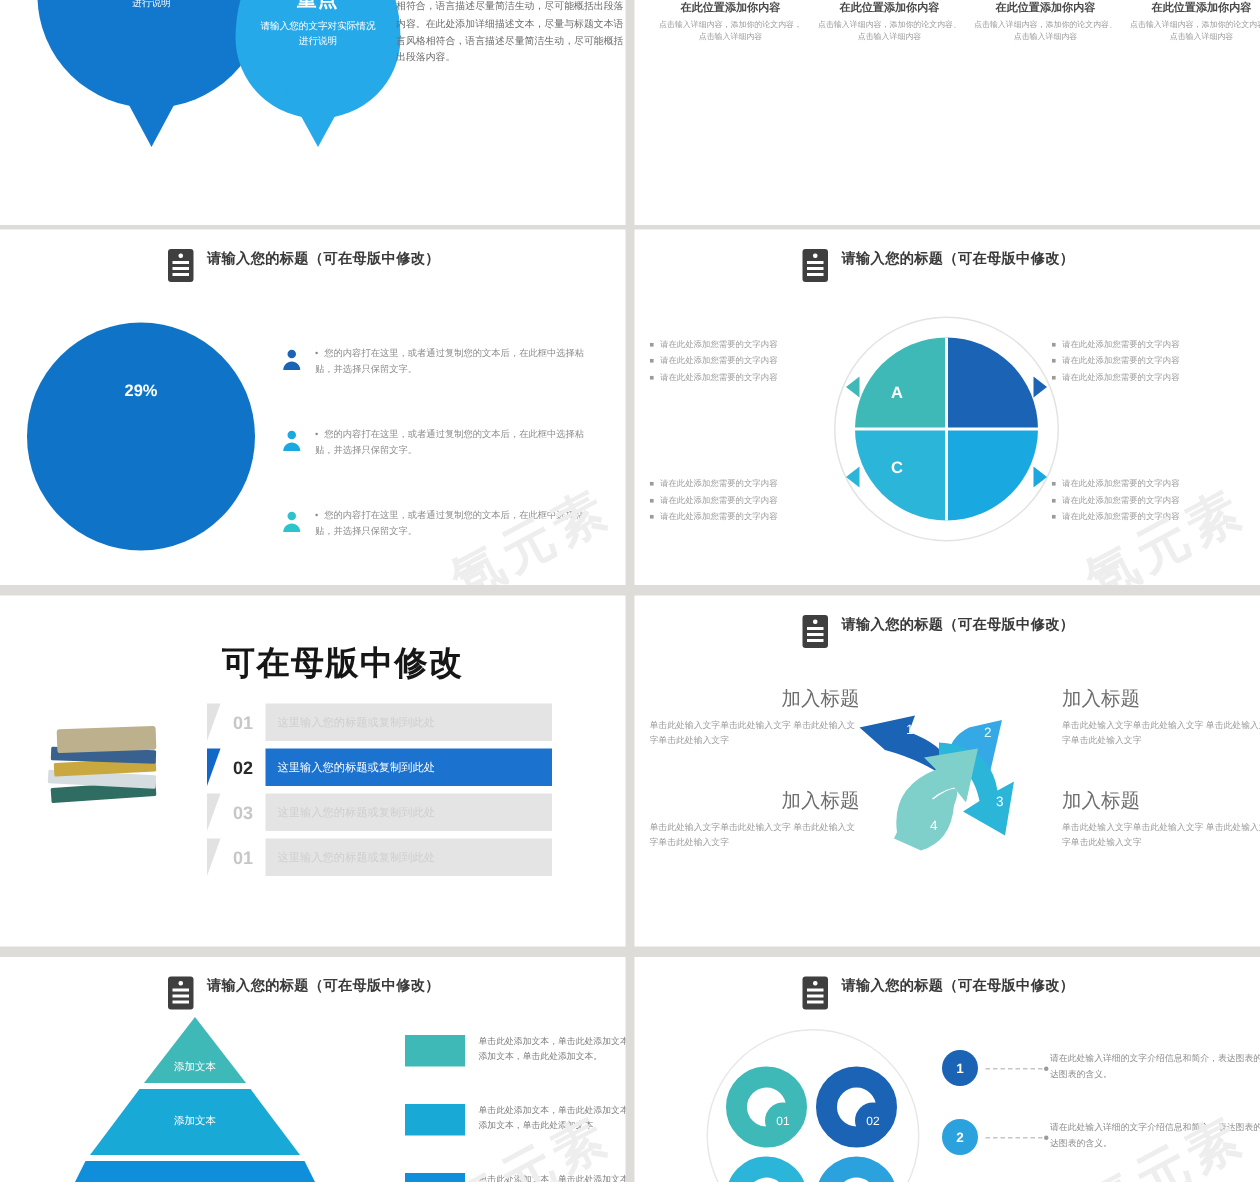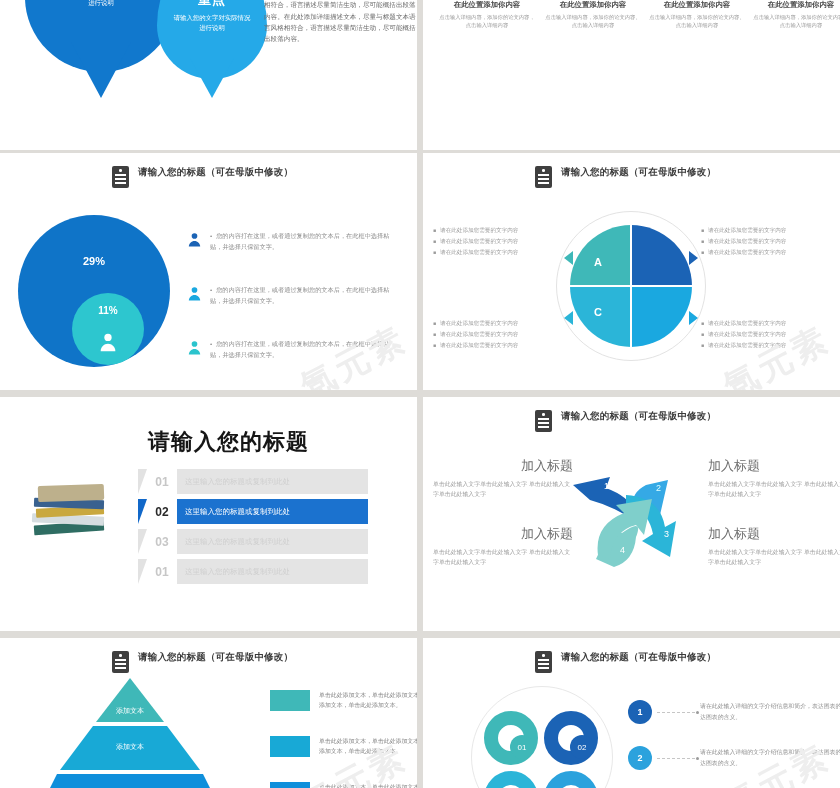"11%" div.circ { html: <div> <span>11%</span> <svg> <circle></circle> <path></path> </svg> </div> -> none }
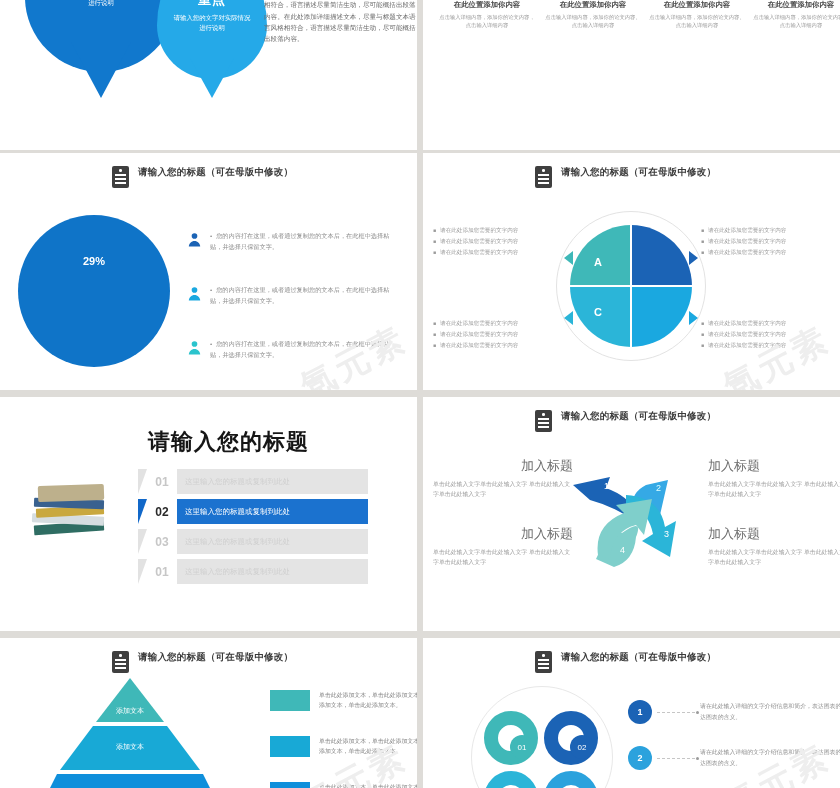"请输入您的标题" div.toc-title { text: 请输入您的标题 -> 可在母版中修改 }
